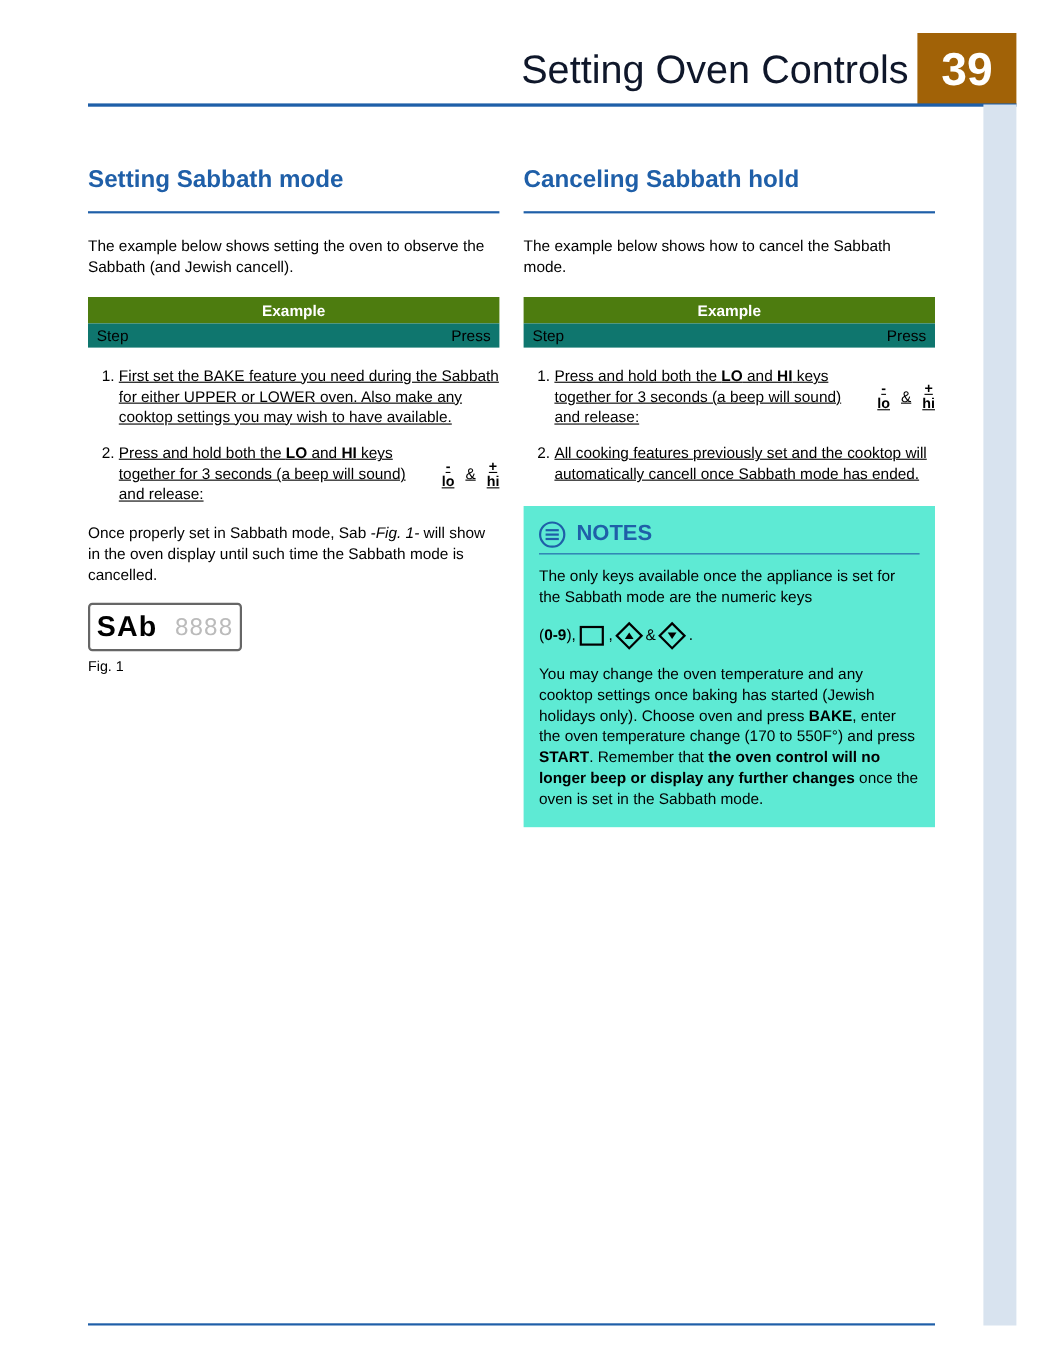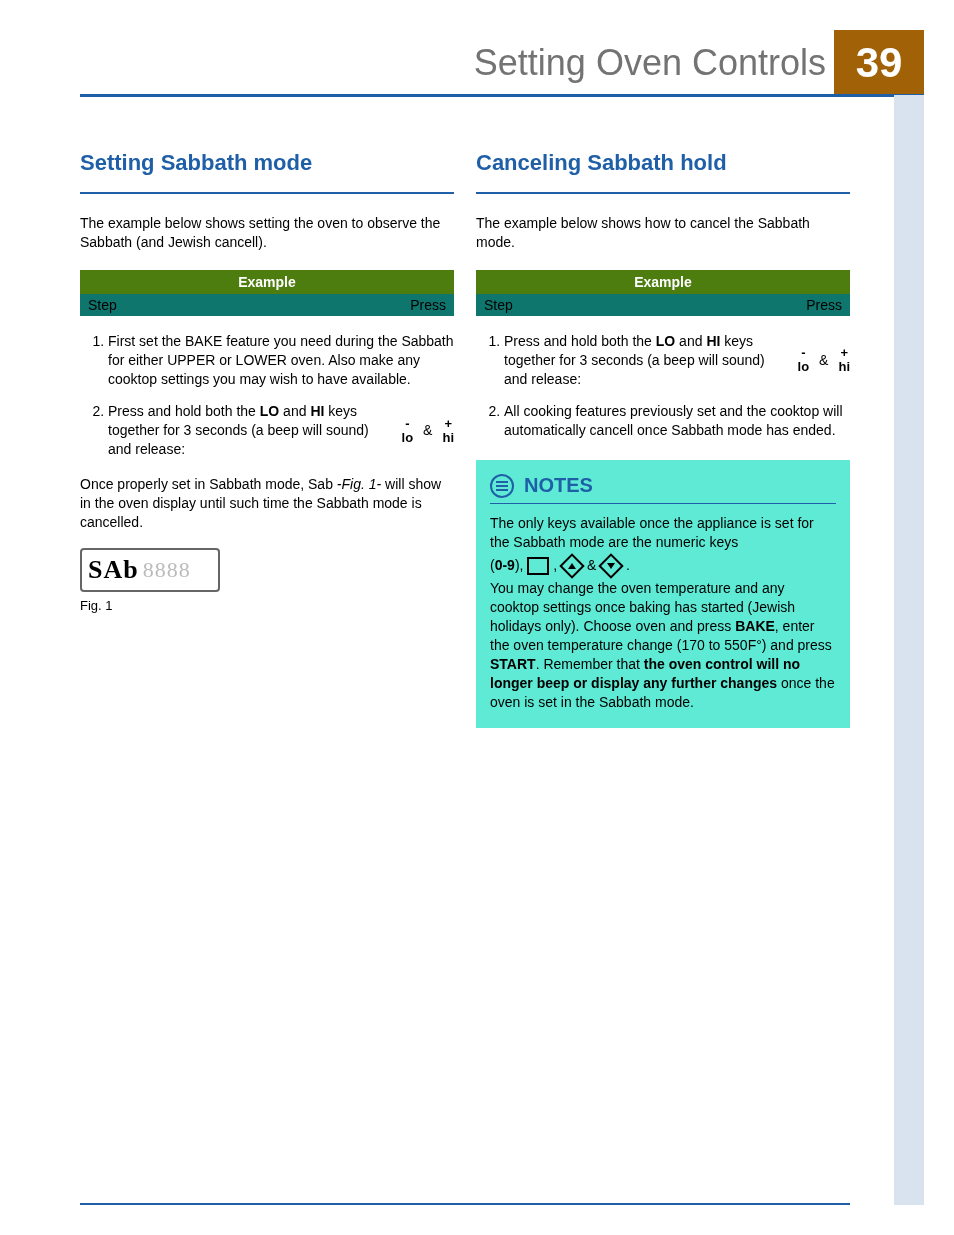"Setting Oven Controls" .page-title { color: #737373 -> #0f172a }
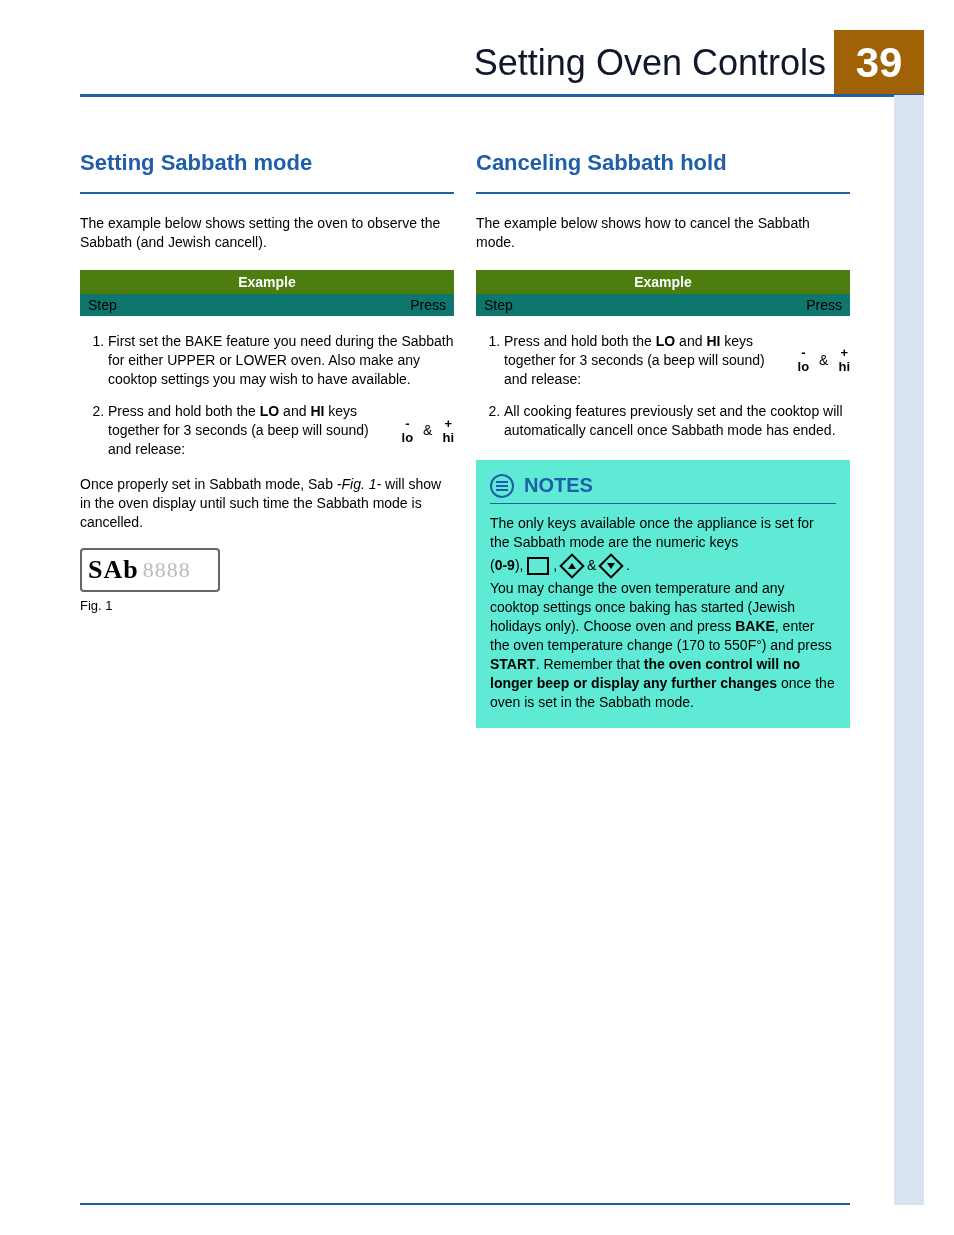"First set the BAKE feature" ol.steps > li { text-decoration: none -> underline }
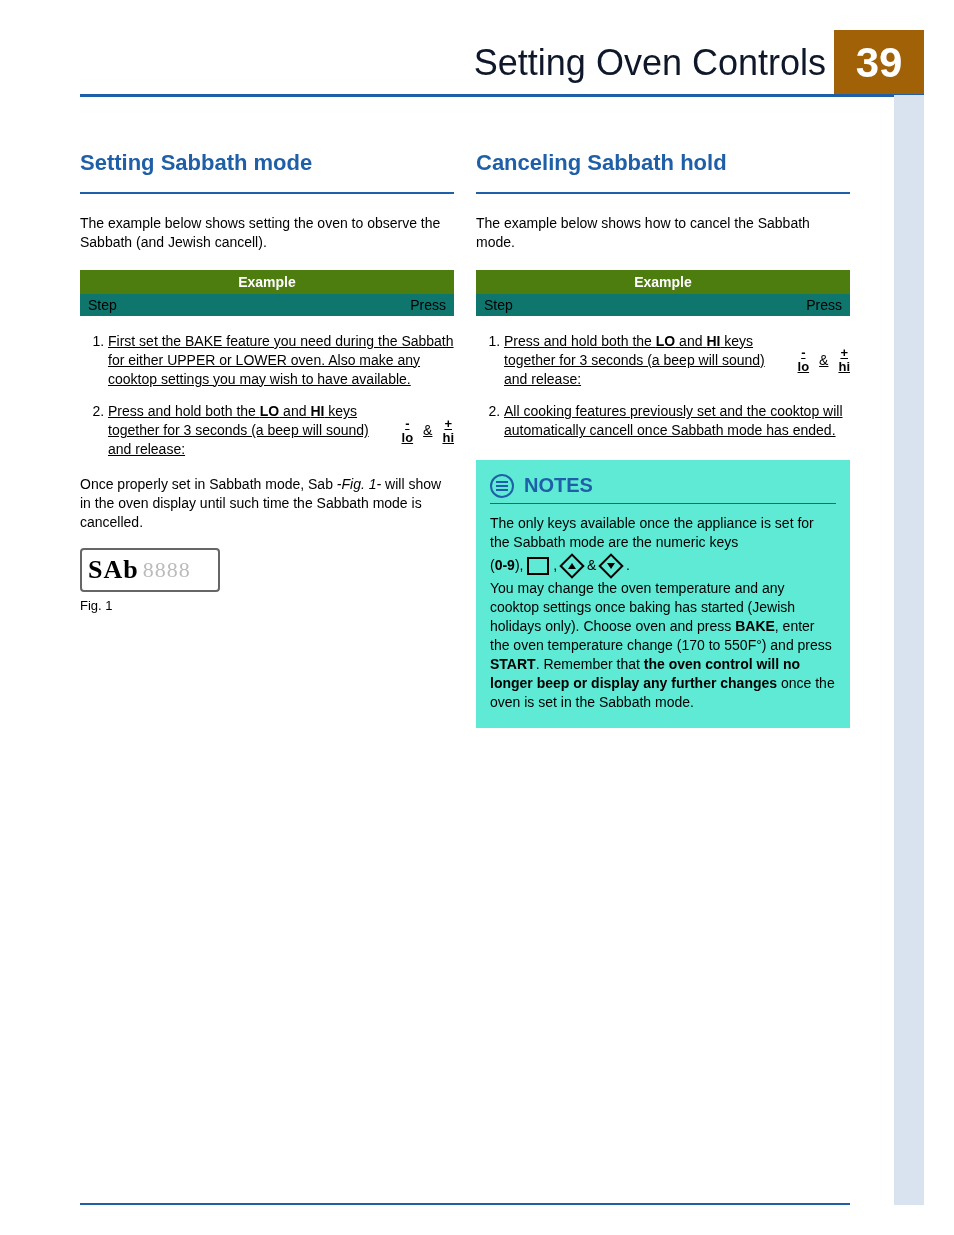"SAb" .display-box { font-family: Liberation Serif, serif -> Liberation Sans, sans-serif; justify-content: none -> space-between }
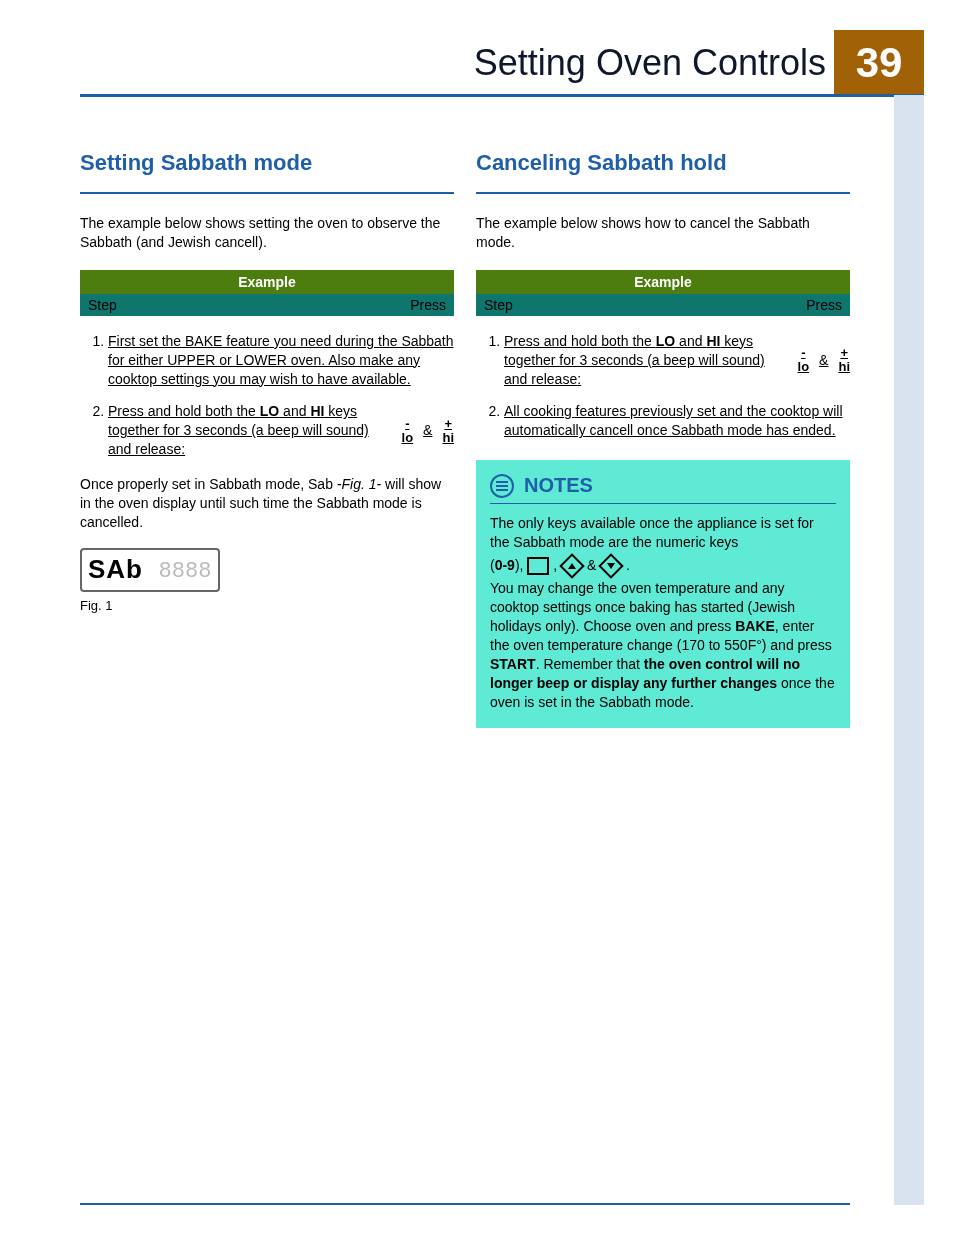"(0-9), , & ." p { margin: 4px 0 -> 16px 0 }
